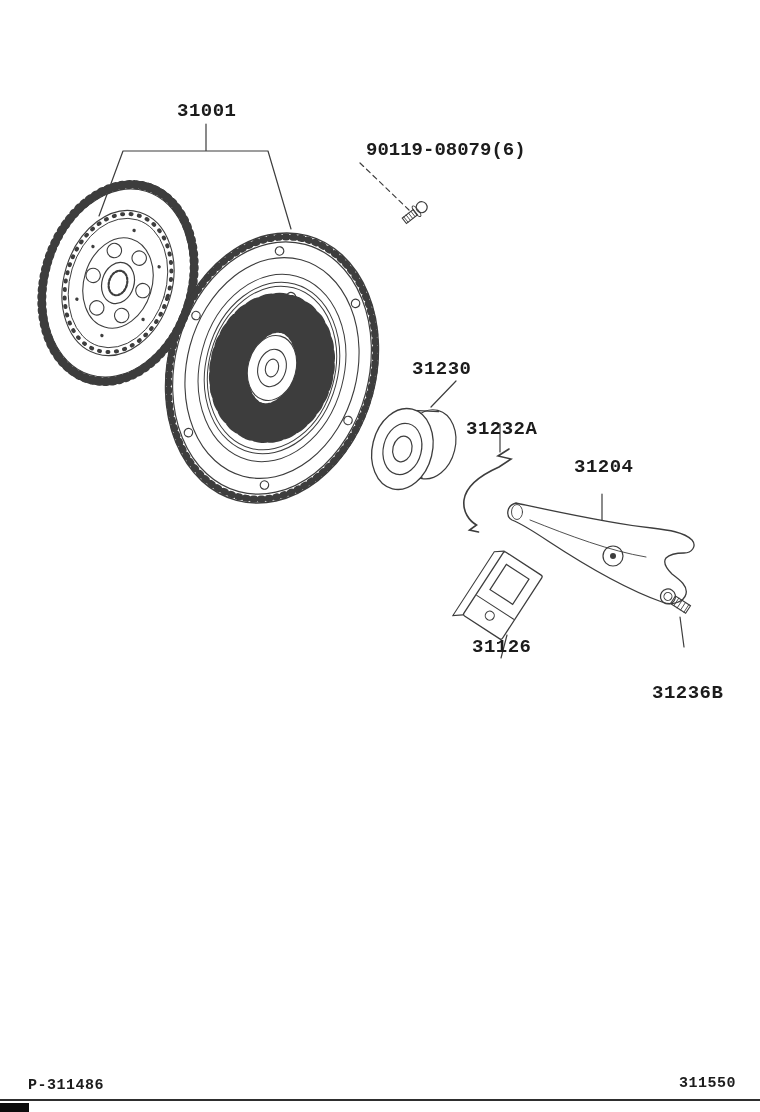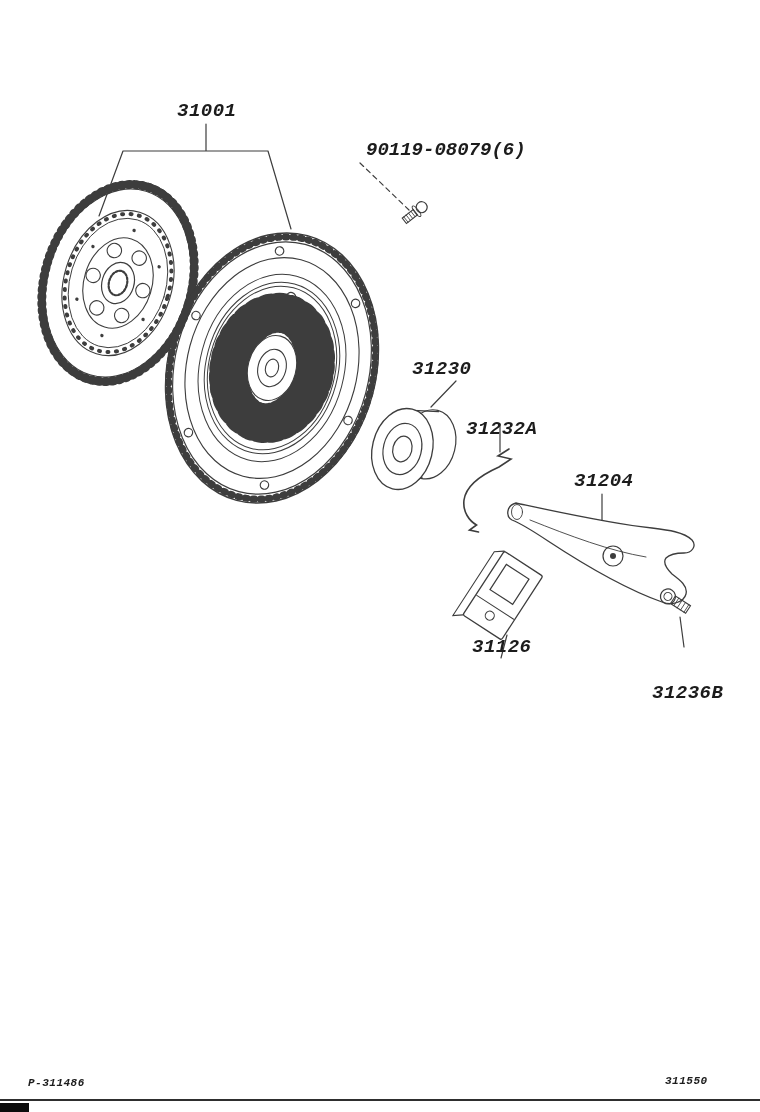"31001" .page { font-style: italic -> none }
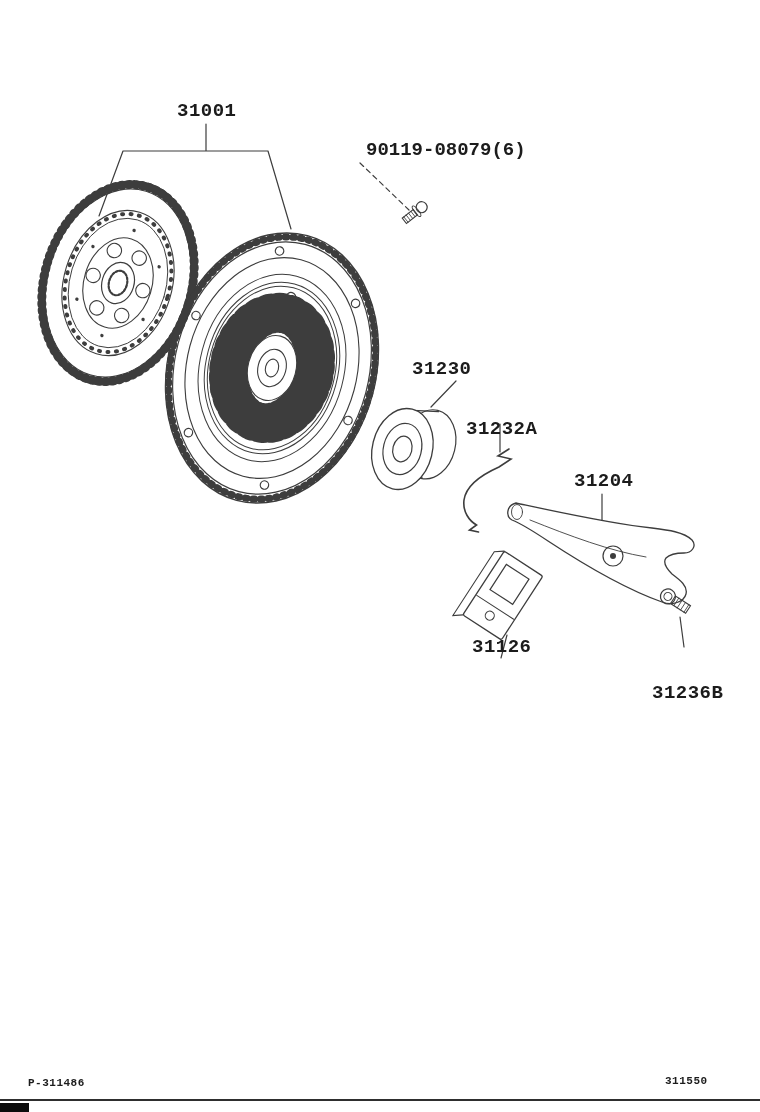"31204" div.callout { top: 470px -> 456px }
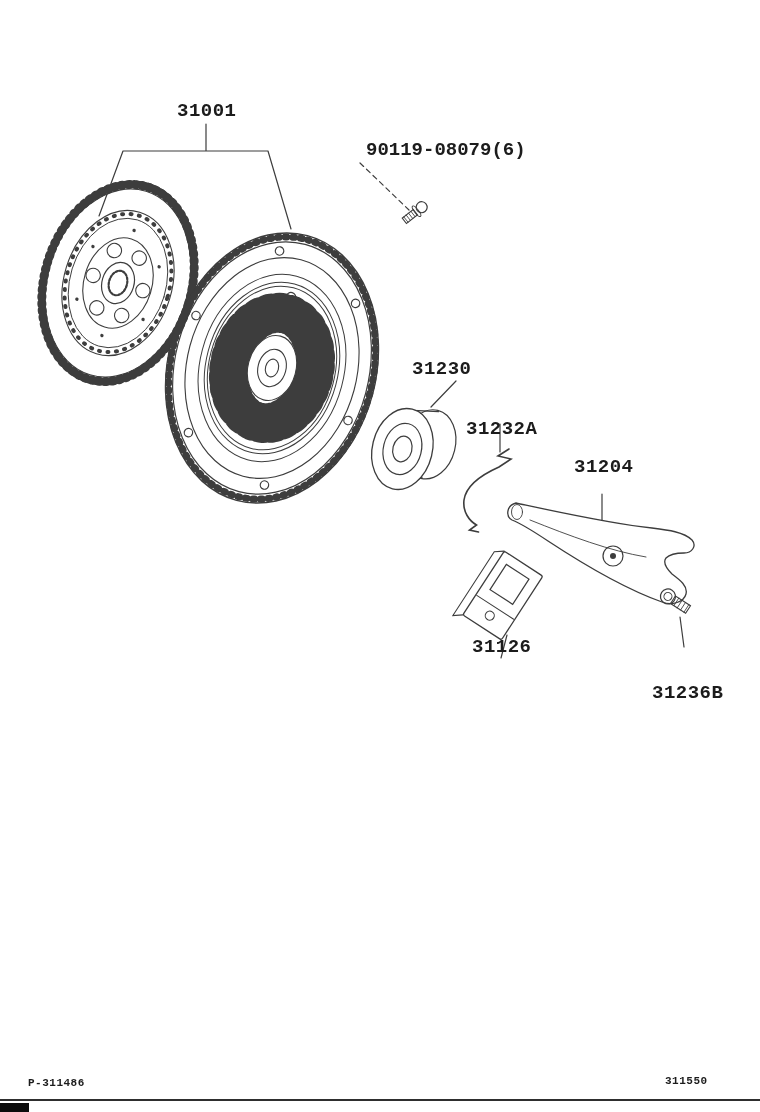"P-311486" .code { font-size: 11px -> 15px }
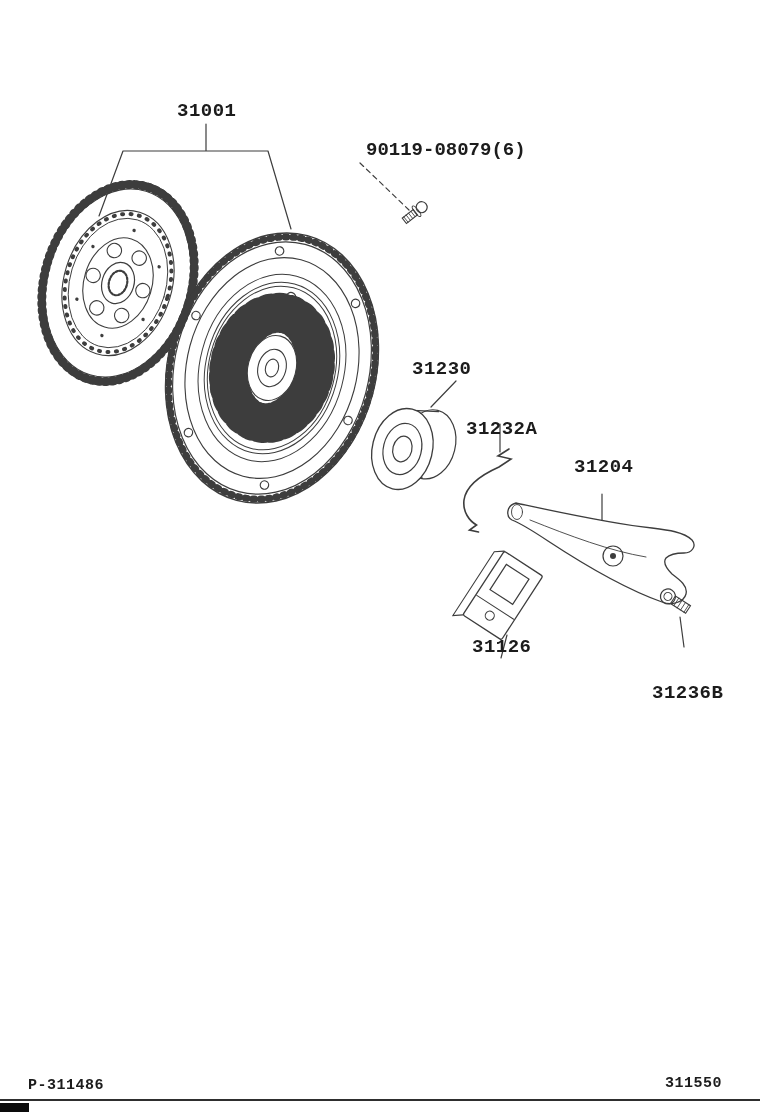"311550" div.code { left: 665px -> 679px }
